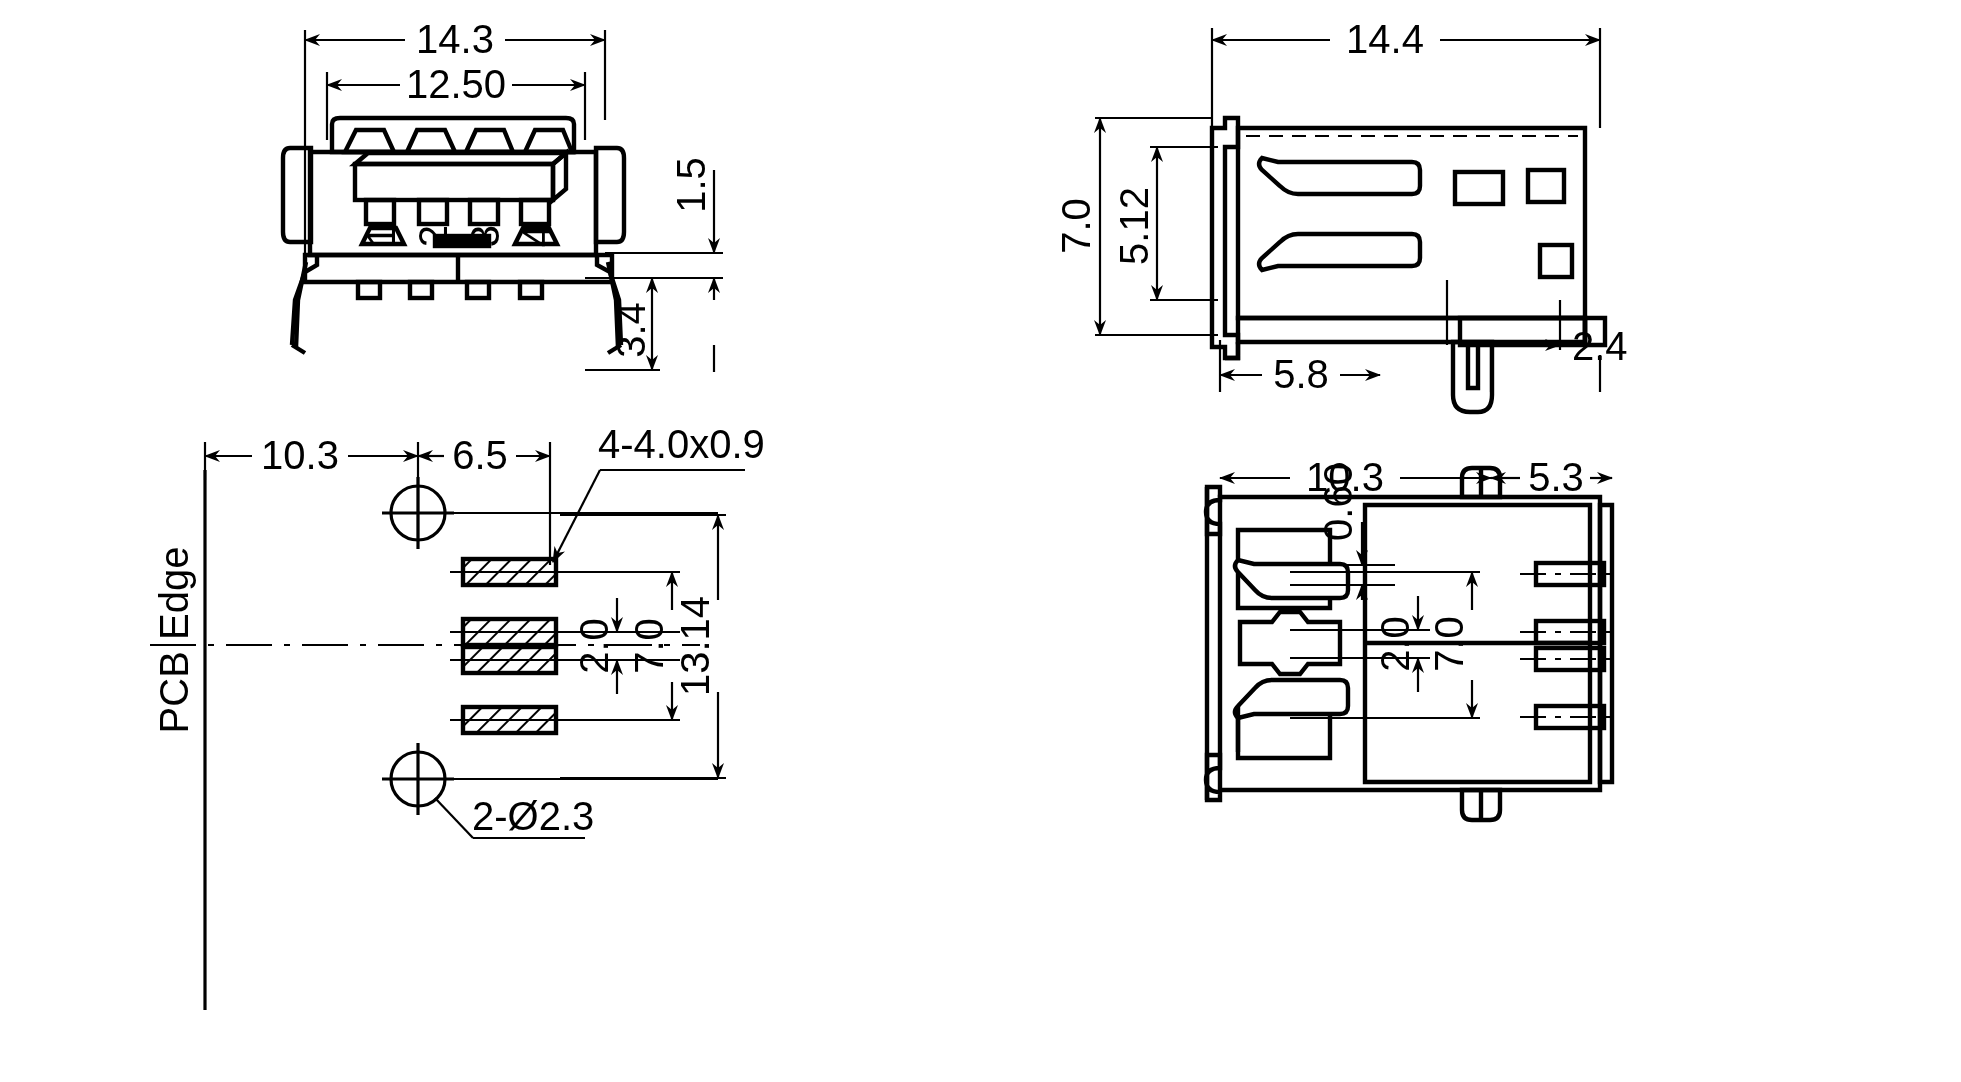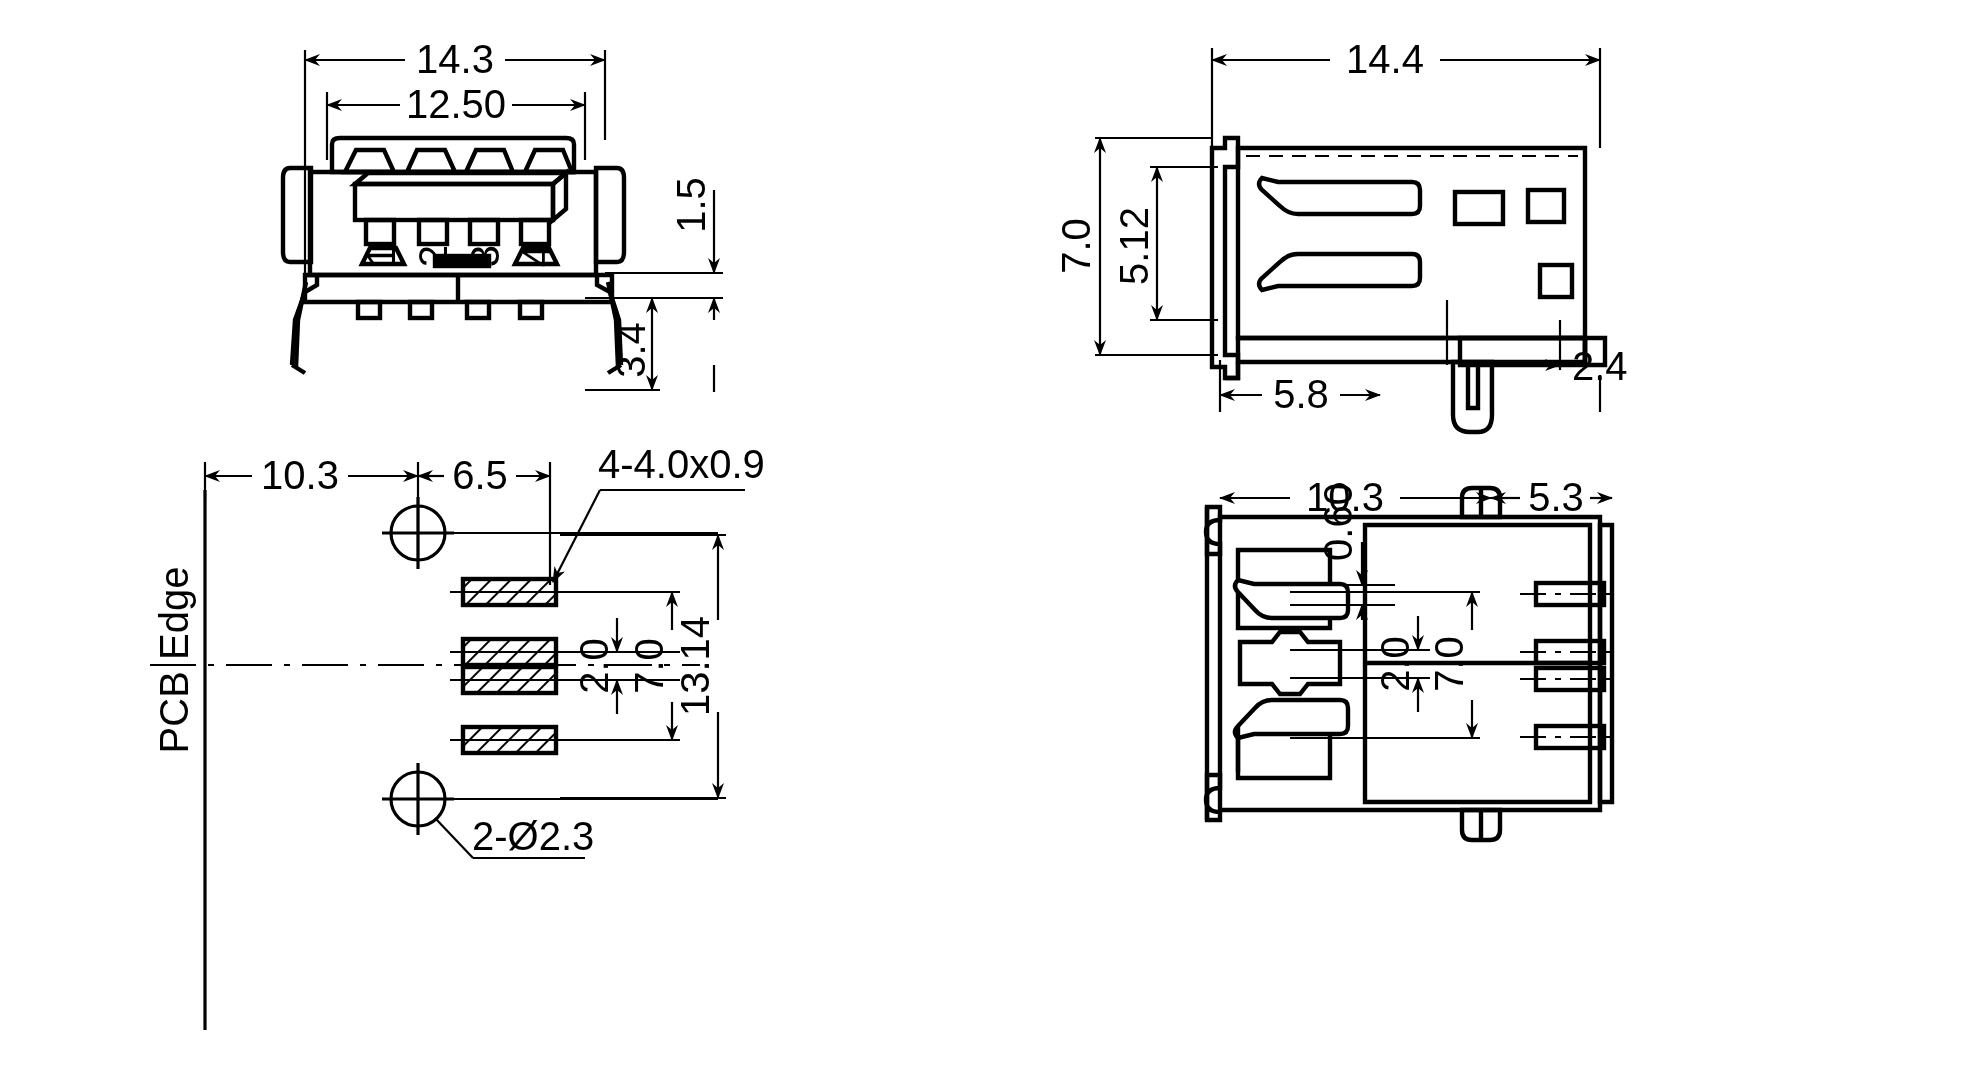"14.3" #sheet { margin-top: 20px -> none }
